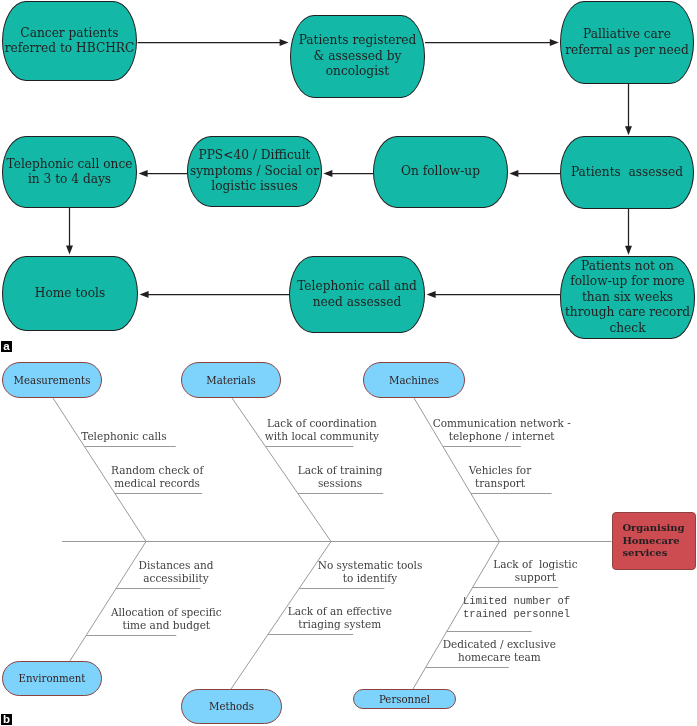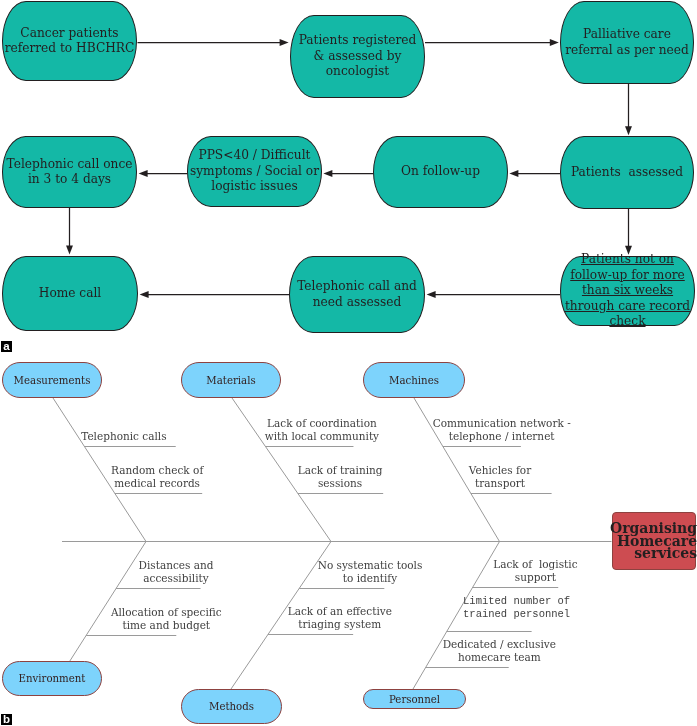"Patients not on" div.fnode { height: 70px -> 83px; text-decoration: underline -> none }
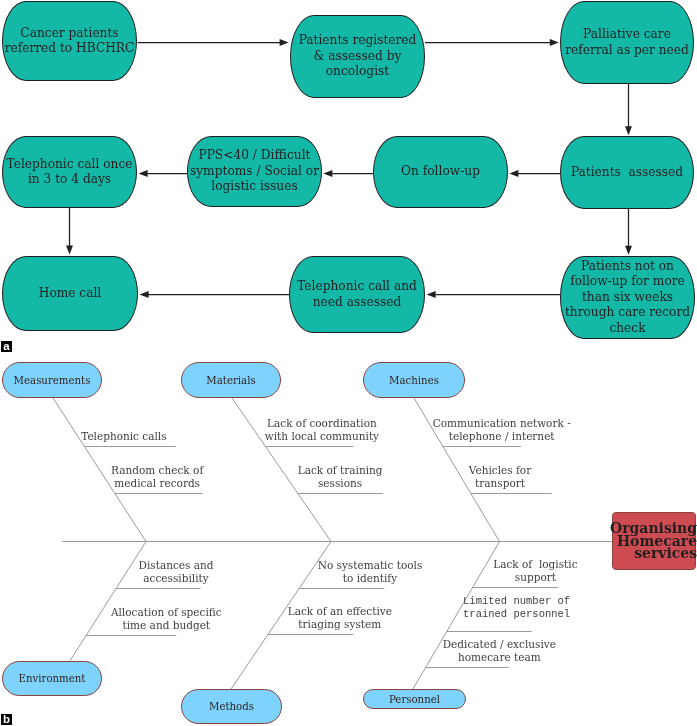"Home call" div.fnode { text: call -> tools }
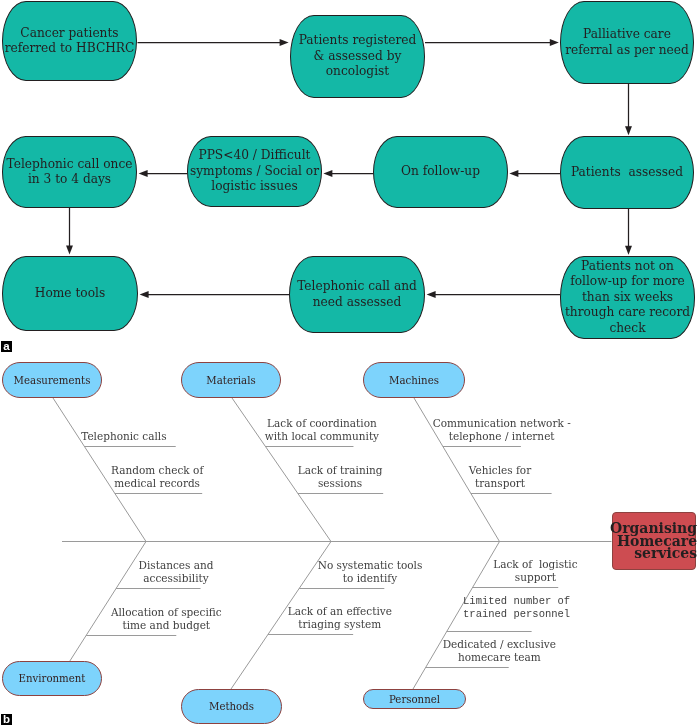"Organising" .head-box { font-size: 14px -> 10px; text-align: right -> left }
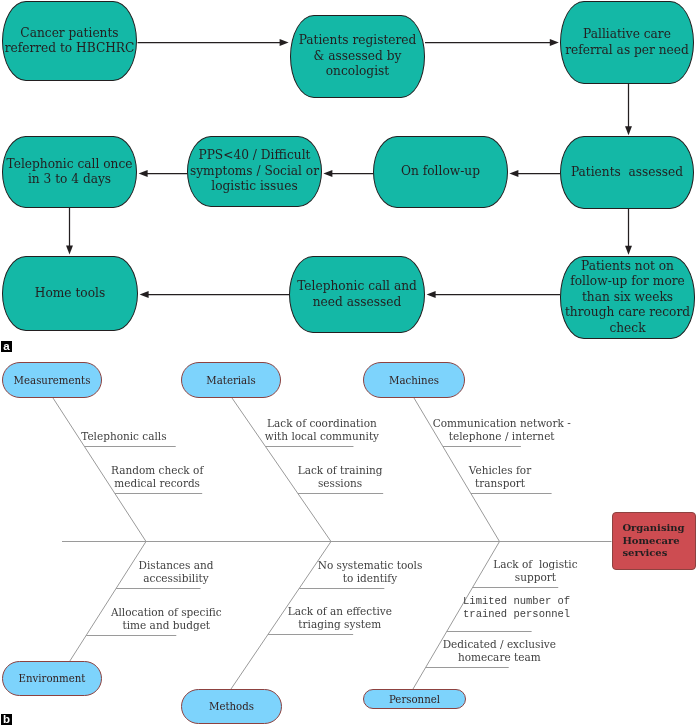"Personnel" div.pill { left: 363px -> 353px }
